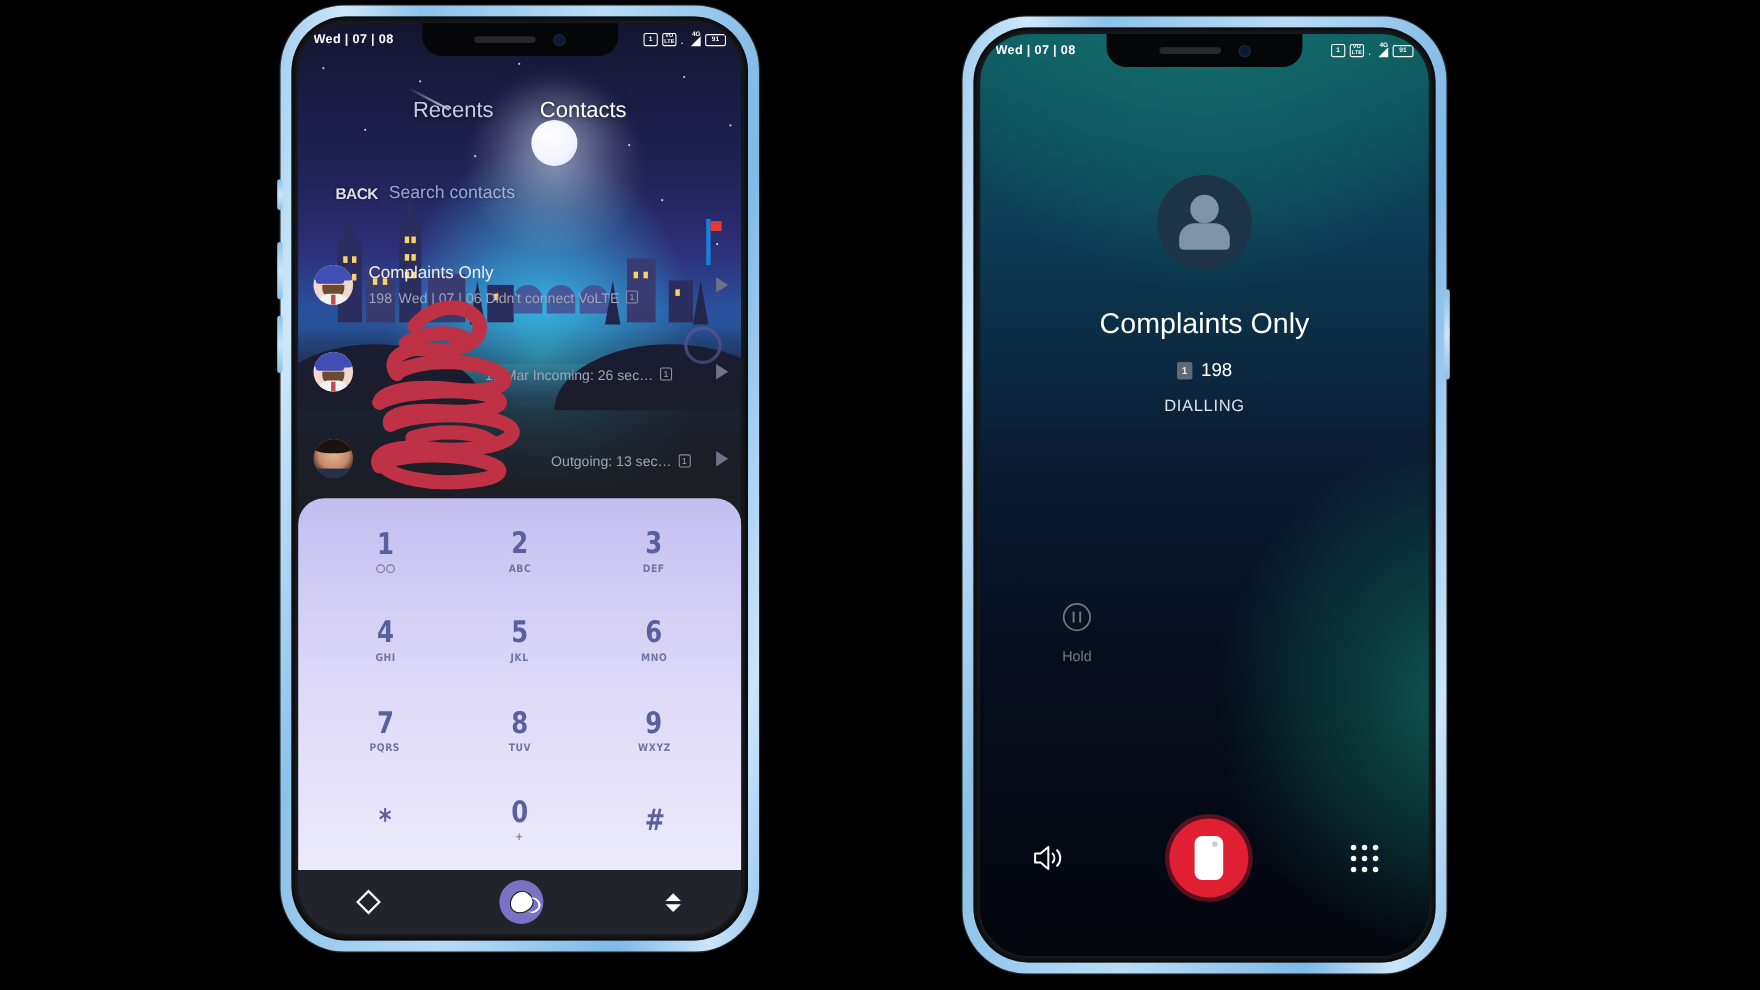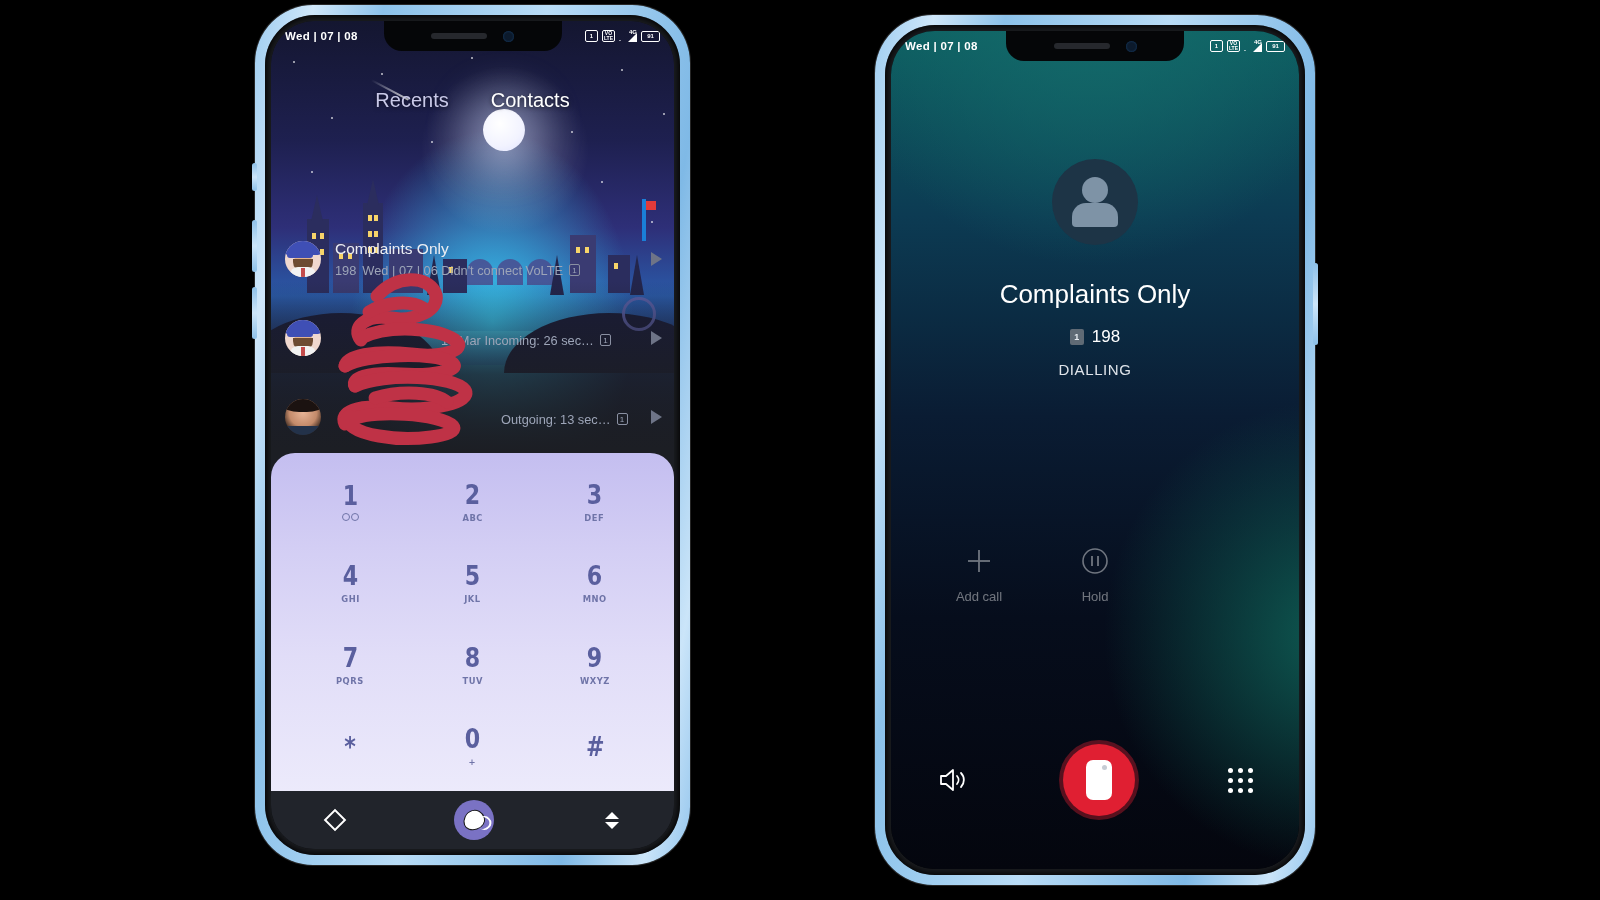"BACK" div.searchbar { html: none -> <div> <span>BACK</span> <span>Search contacts</span> </div> }
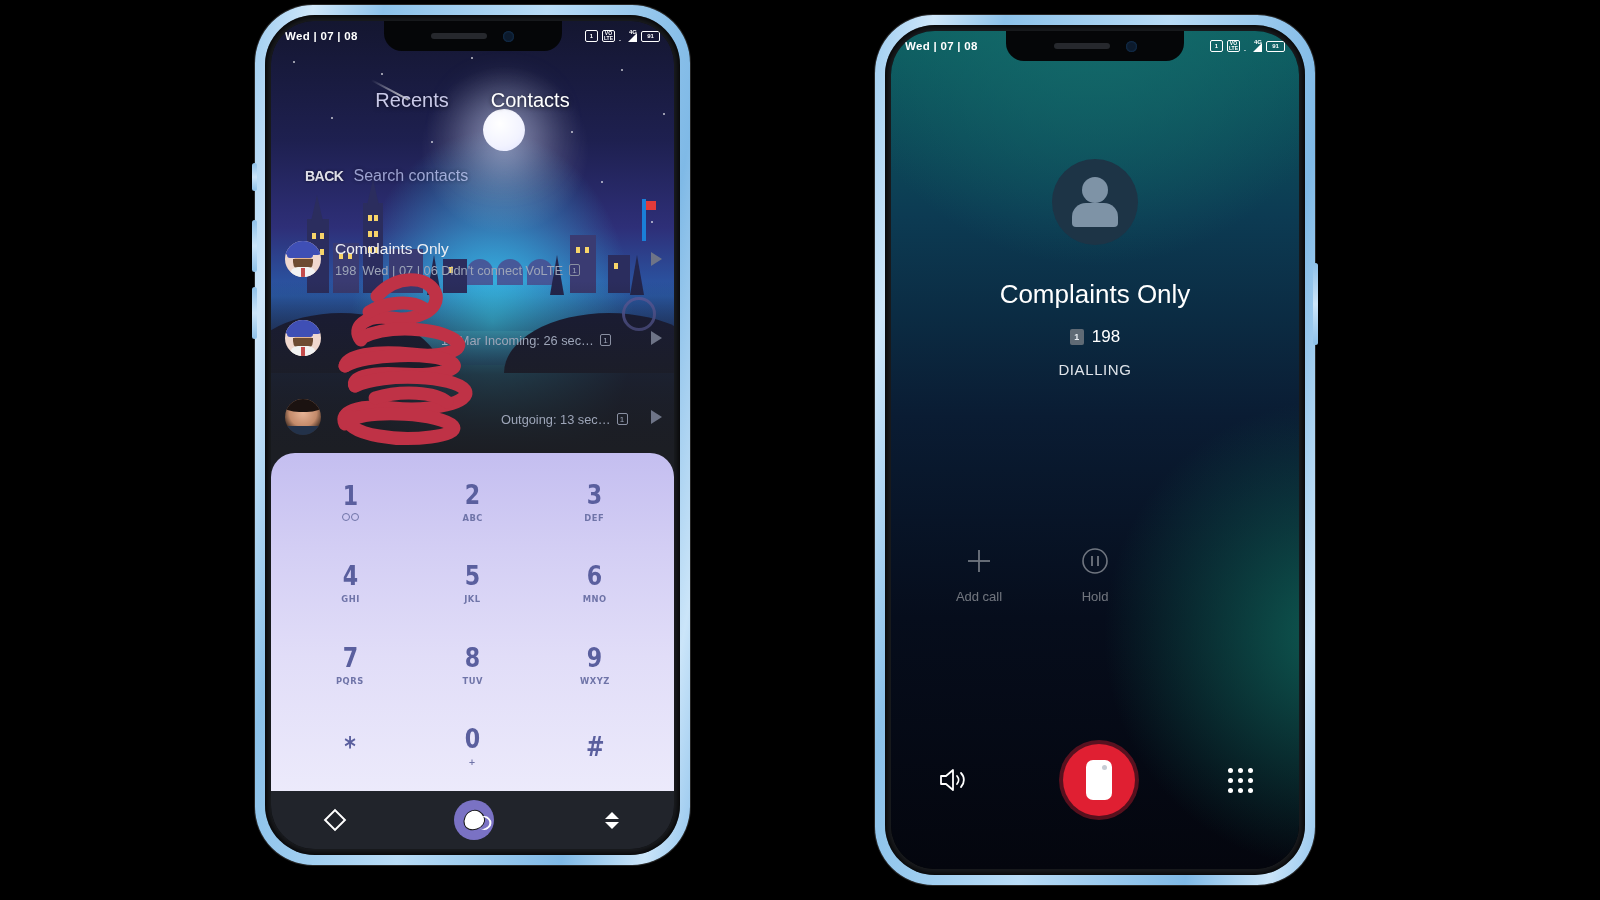"Add call" div.action { html: <div> <span> <svg> <line></line> <line></line> </svg> </span> <span>Add call</span> </div> -> none }
